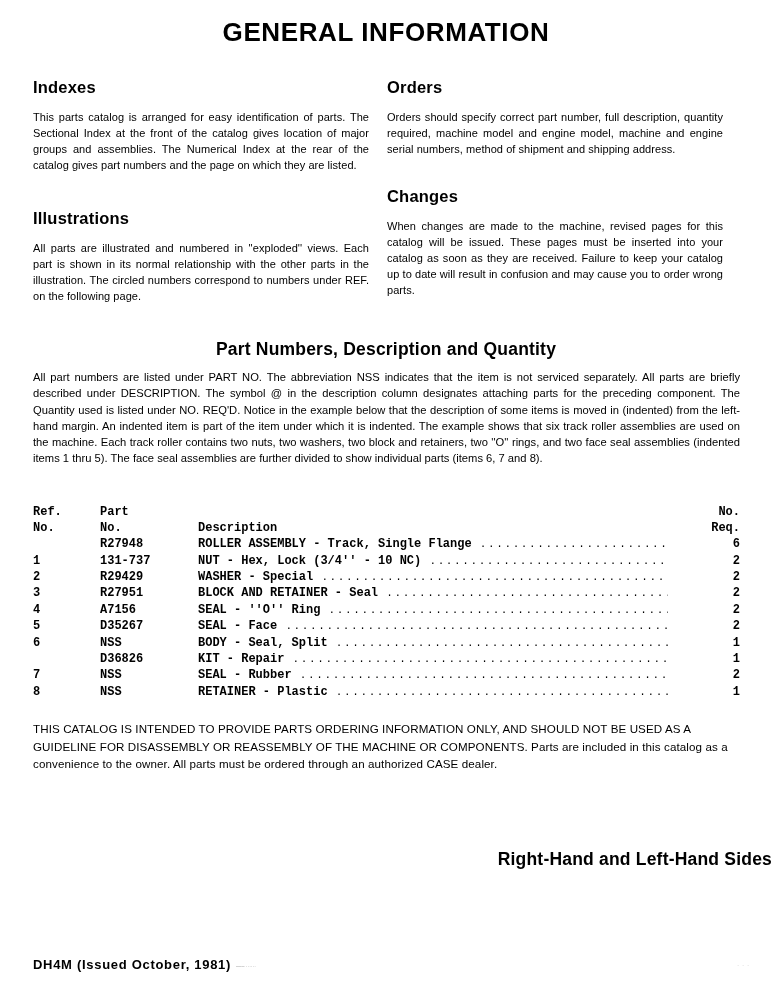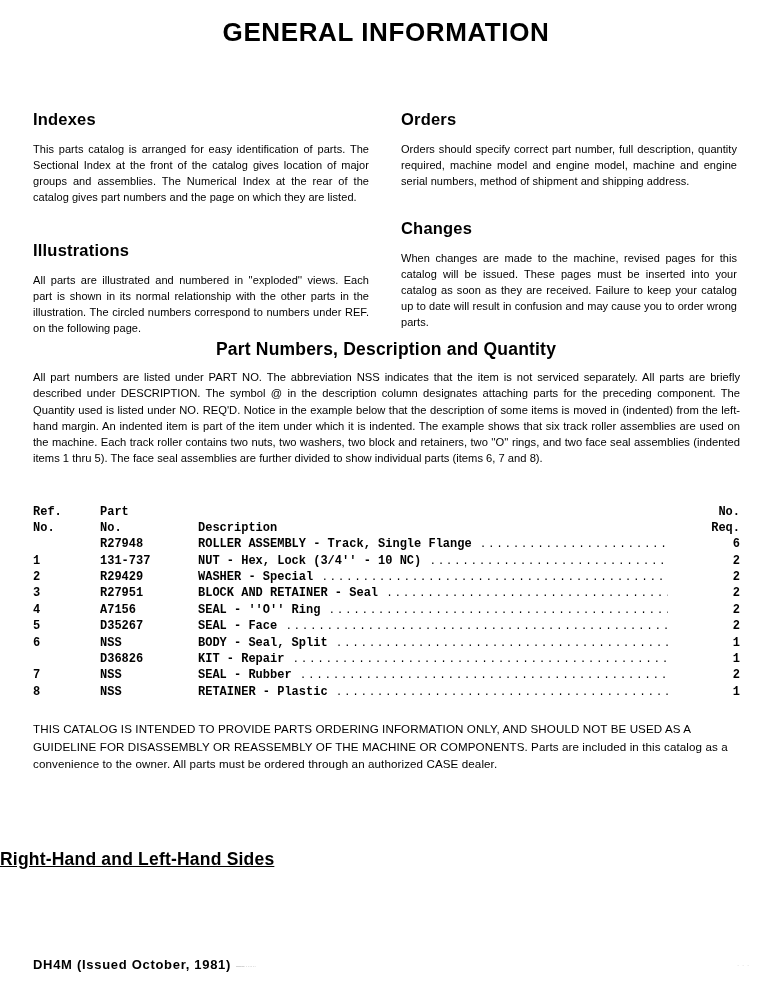"Indexes" .cols { gap: 32px -> 18px; margin-top: 32px -> none }
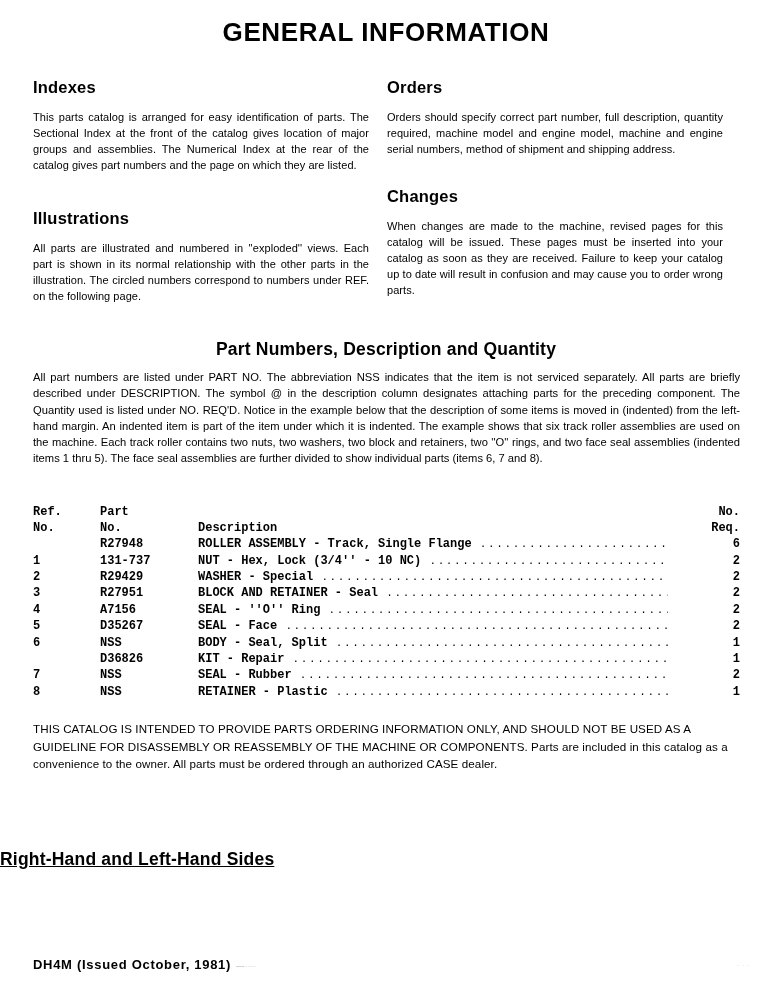"Right-Hand and Left-Hand Sides" .rh-title { text-align: left -> right; text-decoration: underline -> none }
